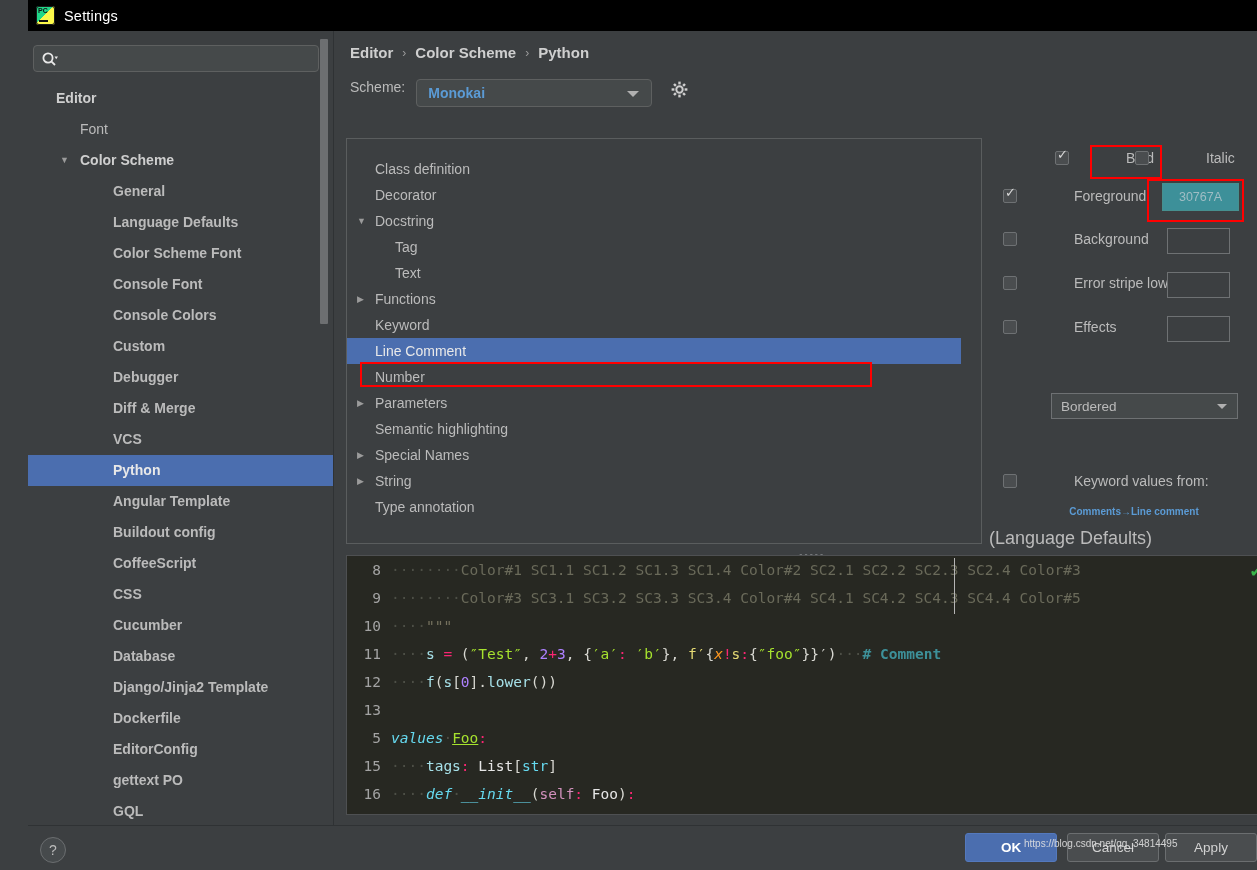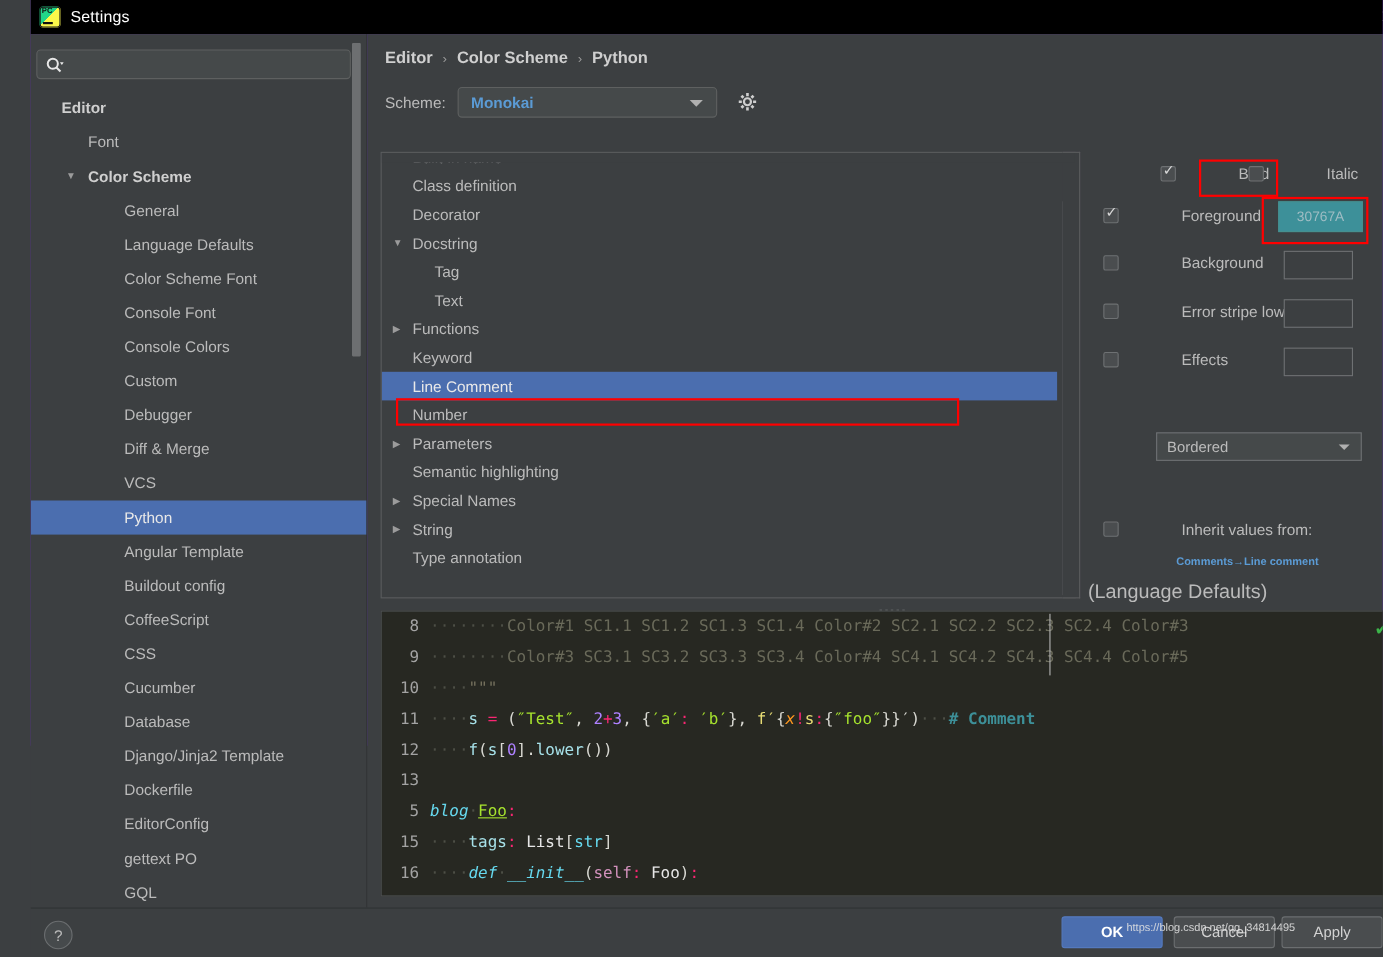"Scheme:" .scheme-row { align-items: center -> none }
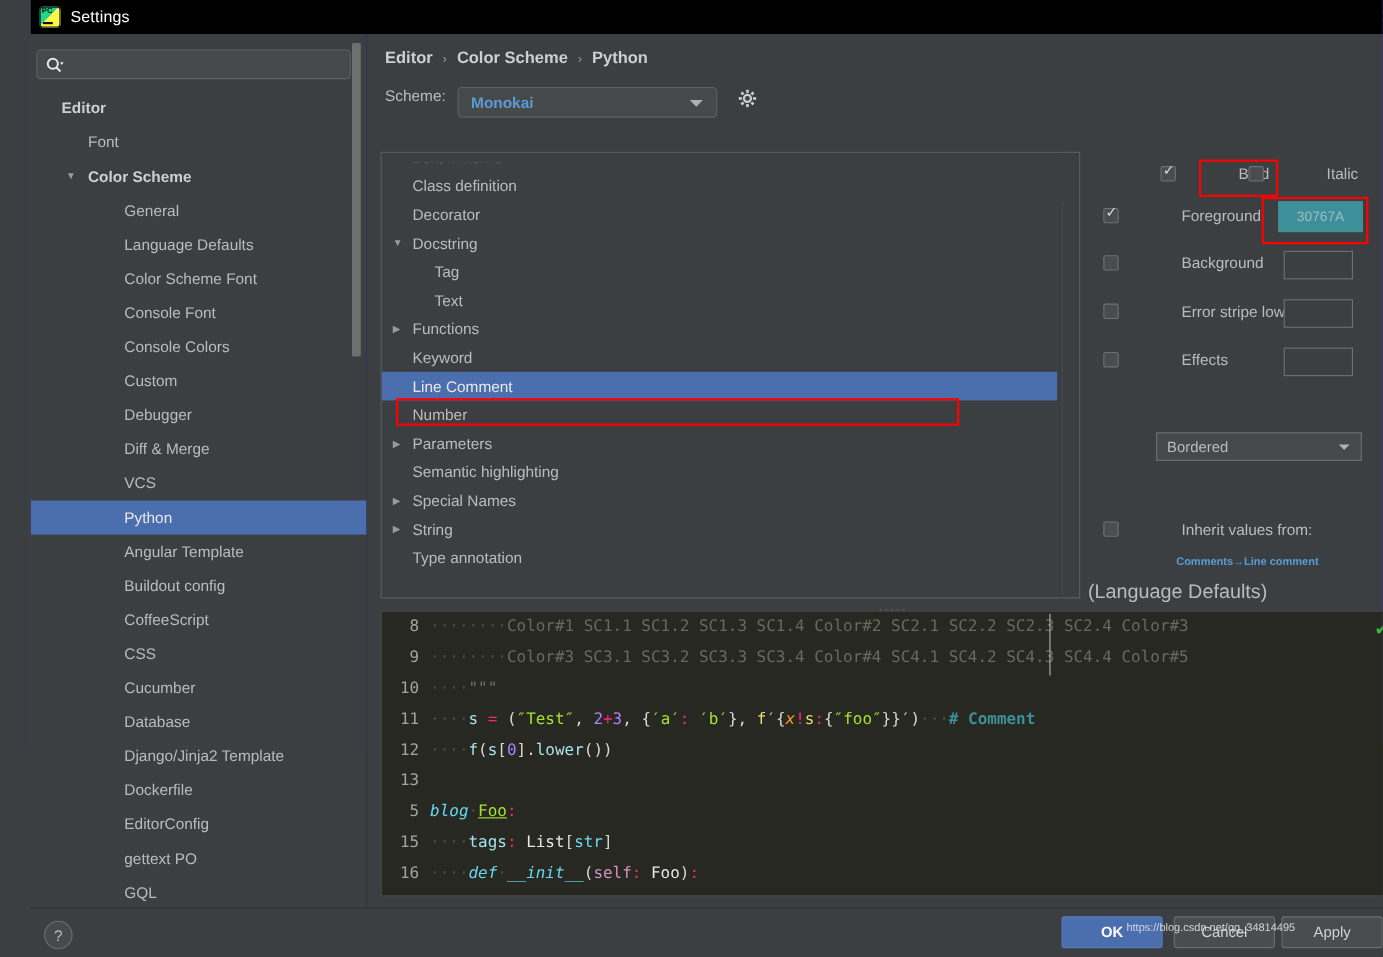"General" .tree-row.lvl2 { font-weight: none -> bold }
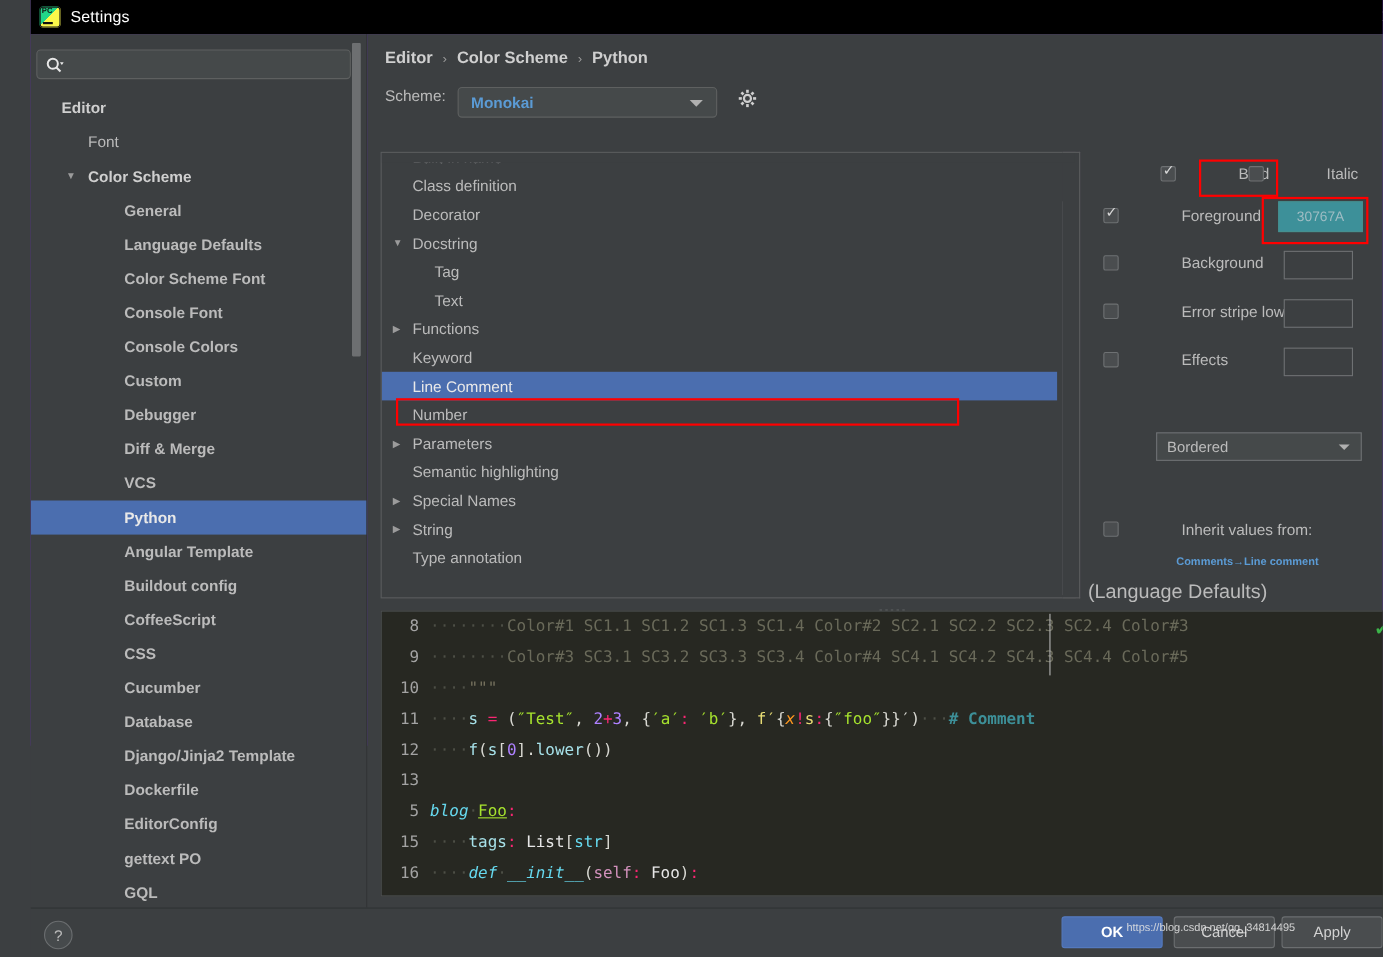"Inherit values from:" span.lab { text: Inherit -> Keyword }
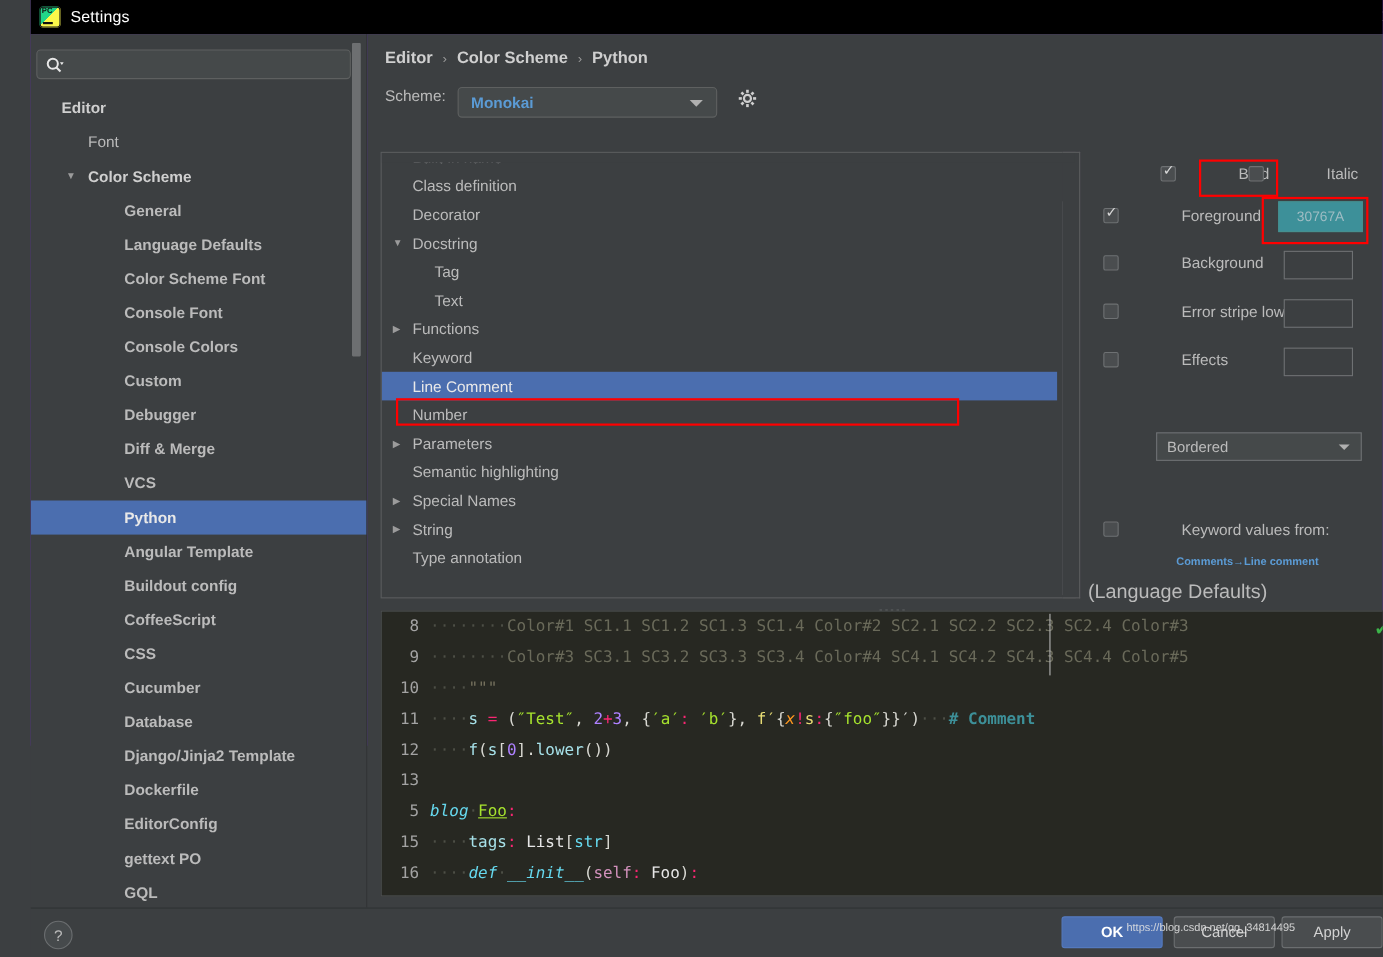"blog" span.c-key { text: blog -> values }
